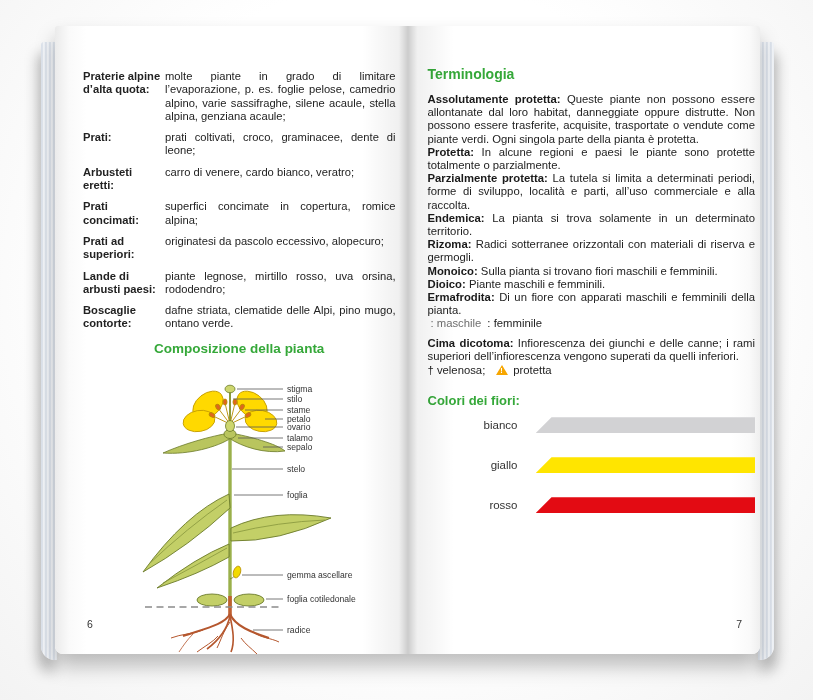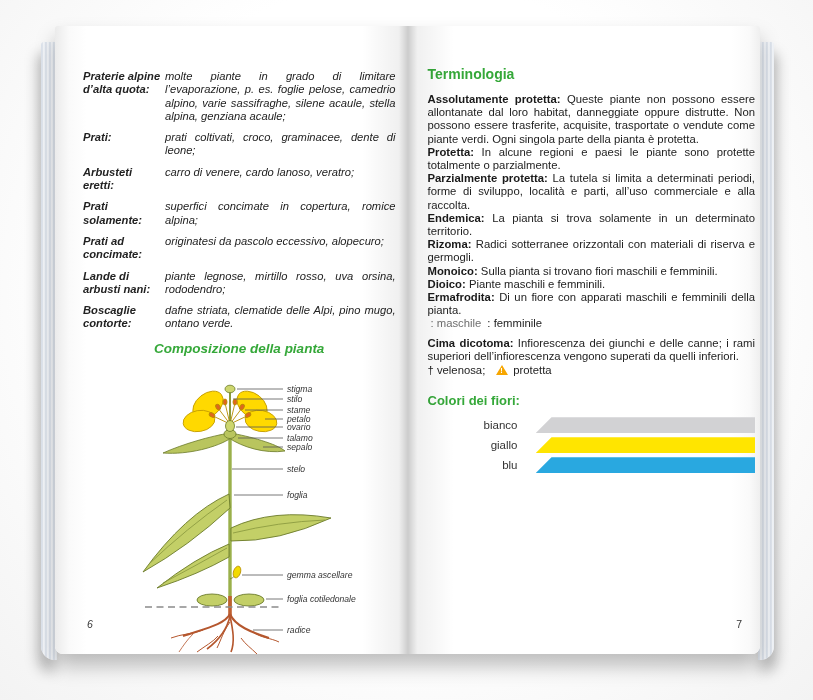"Praterie alpine d’alta quota:" .page-left { font-style: italic -> none }
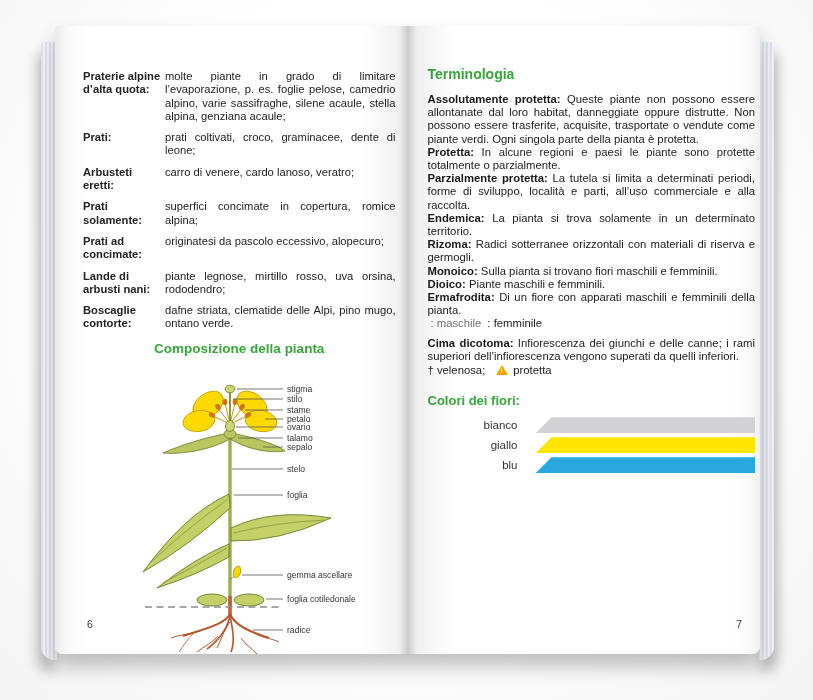"carro di venere, cardo lanoso," div.def-text { text: lanoso -> bianco }
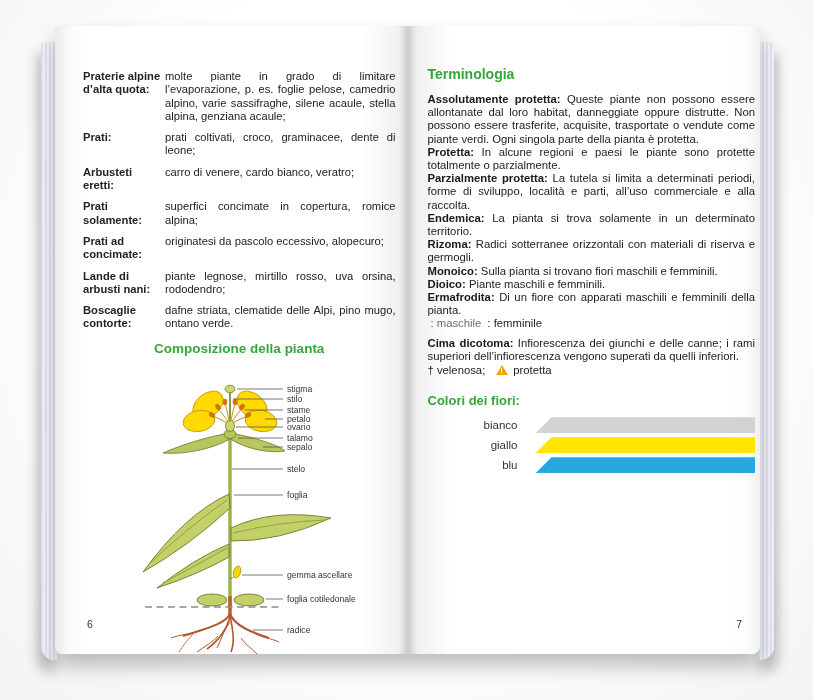"Prati solamente:" div.def-term { text: solamente -> concimati }
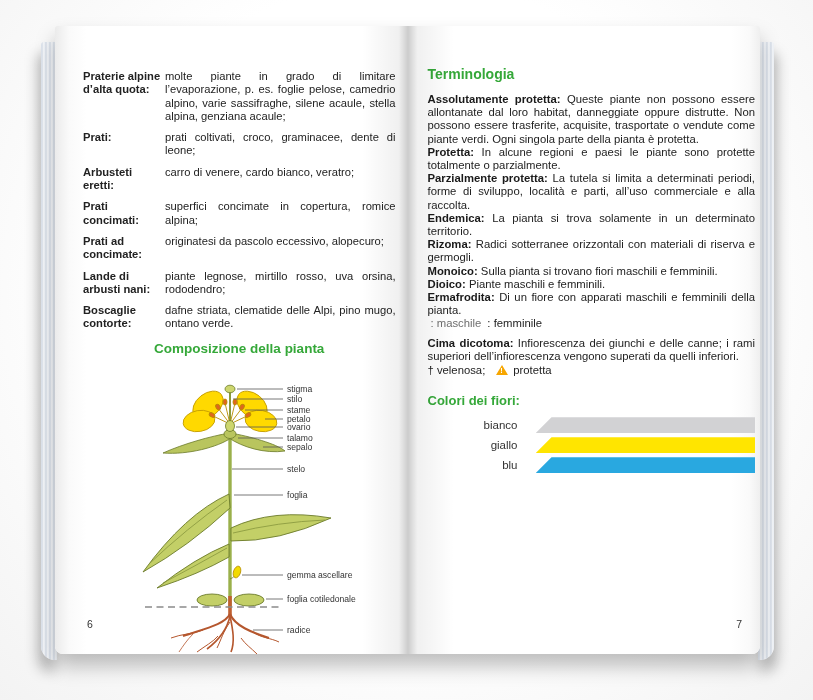"Prati ad concimate:" div.def-term { text: concimate -> superiori }
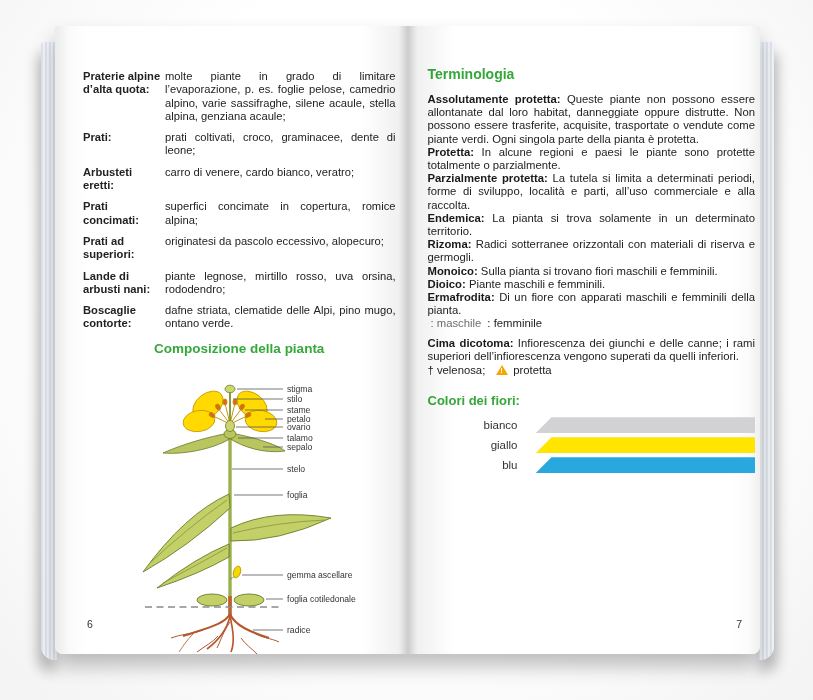"Lande di arbusti nani:" div.def-term { text: nani -> paesi }
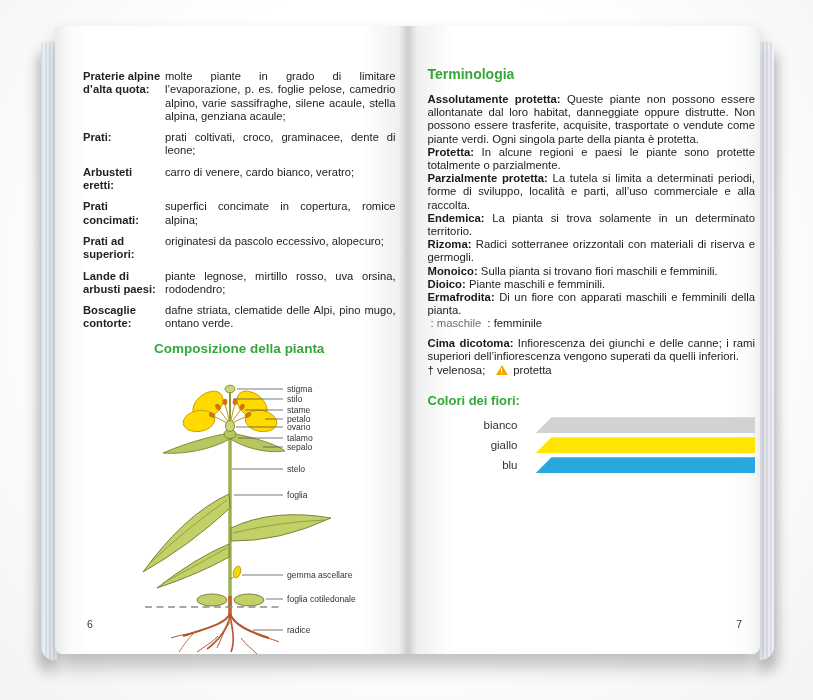"bianco" .color-row { margin-bottom: 4px -> 24px }
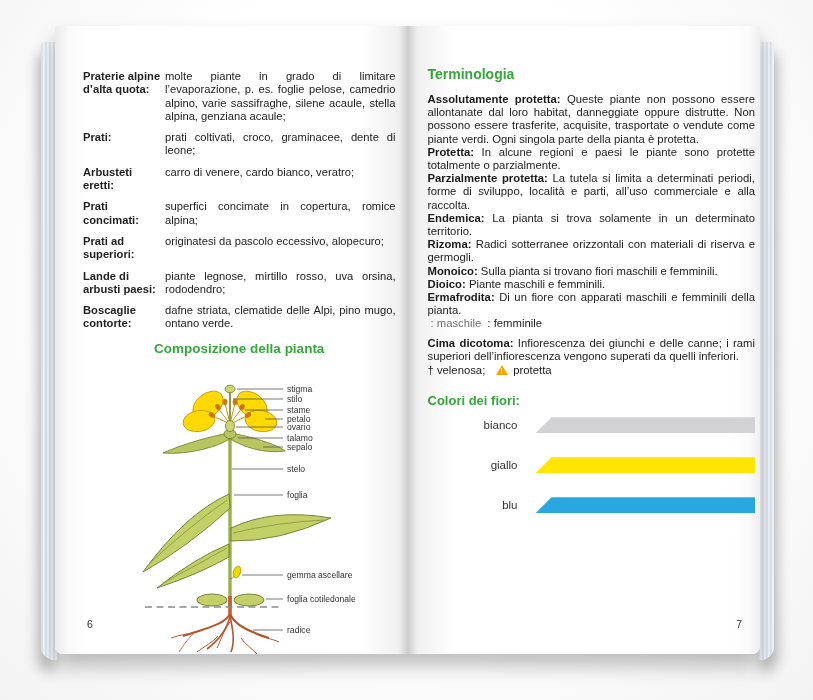"rosso" div.color-row { html: none -> <div> <div>rosso</div> <div></div> </div> }
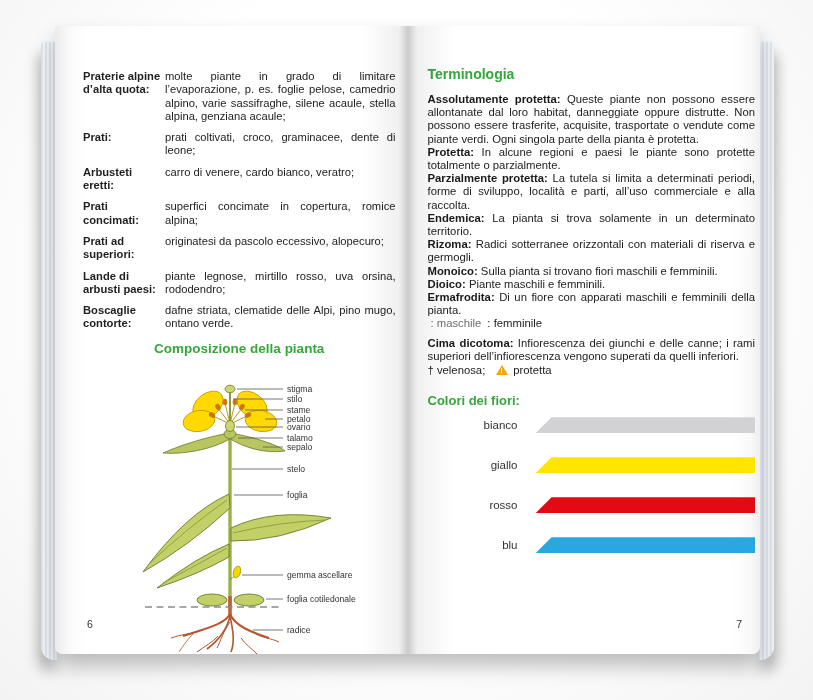"blu" div.color-row { html: <div> <div>blu</div> <div></div> </div> -> none }
